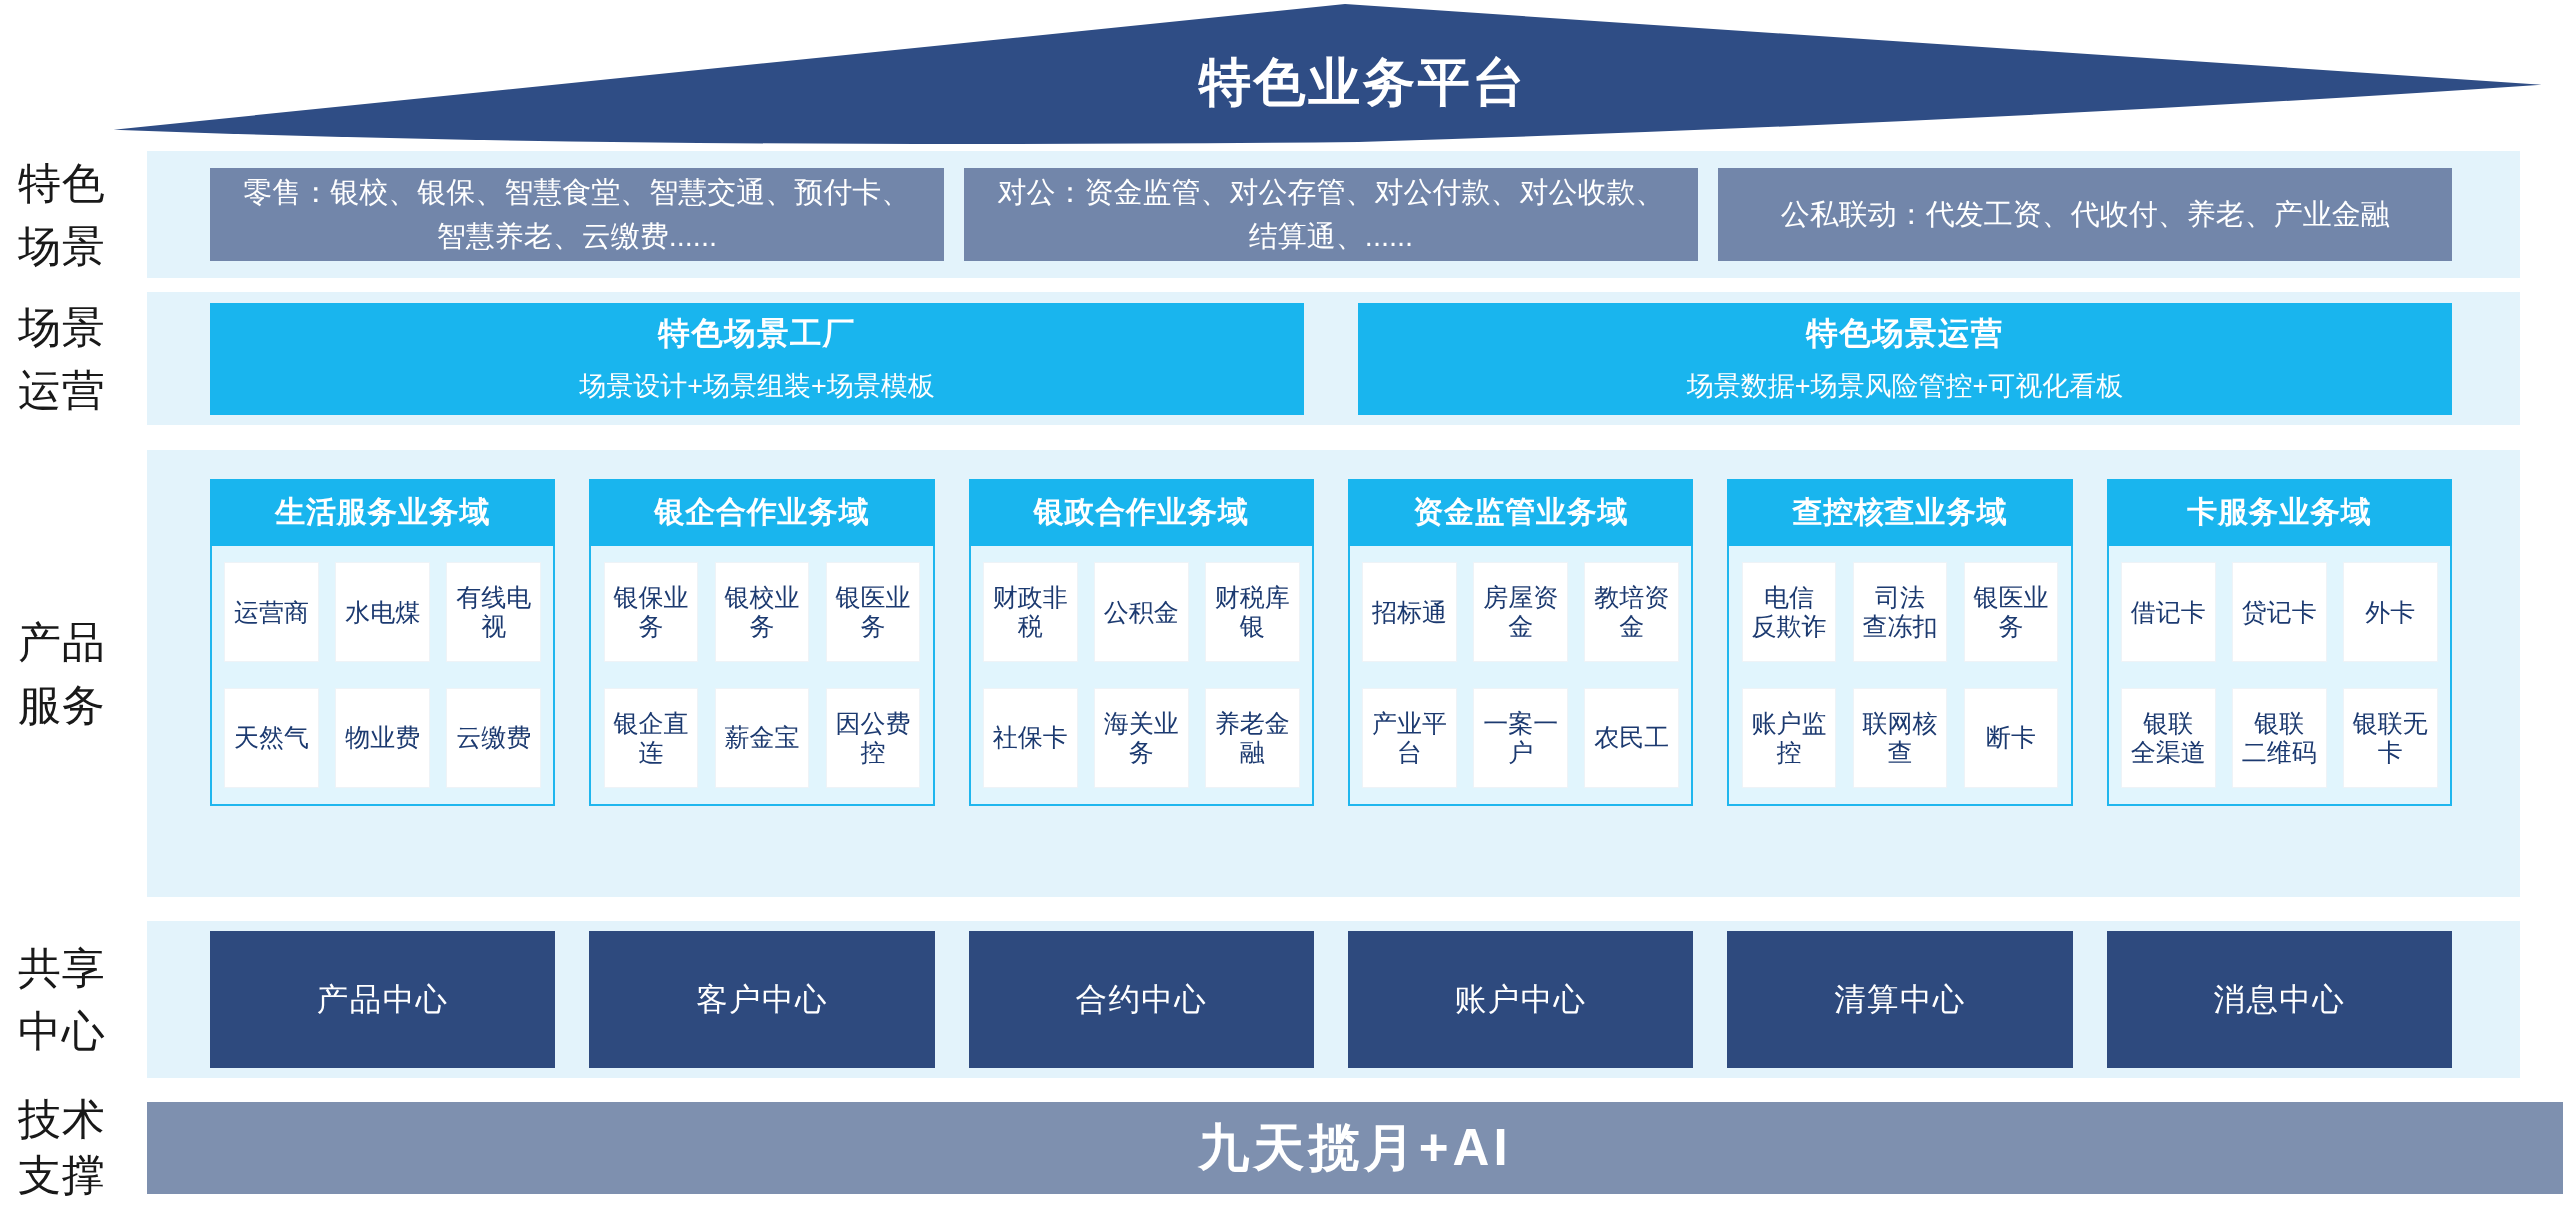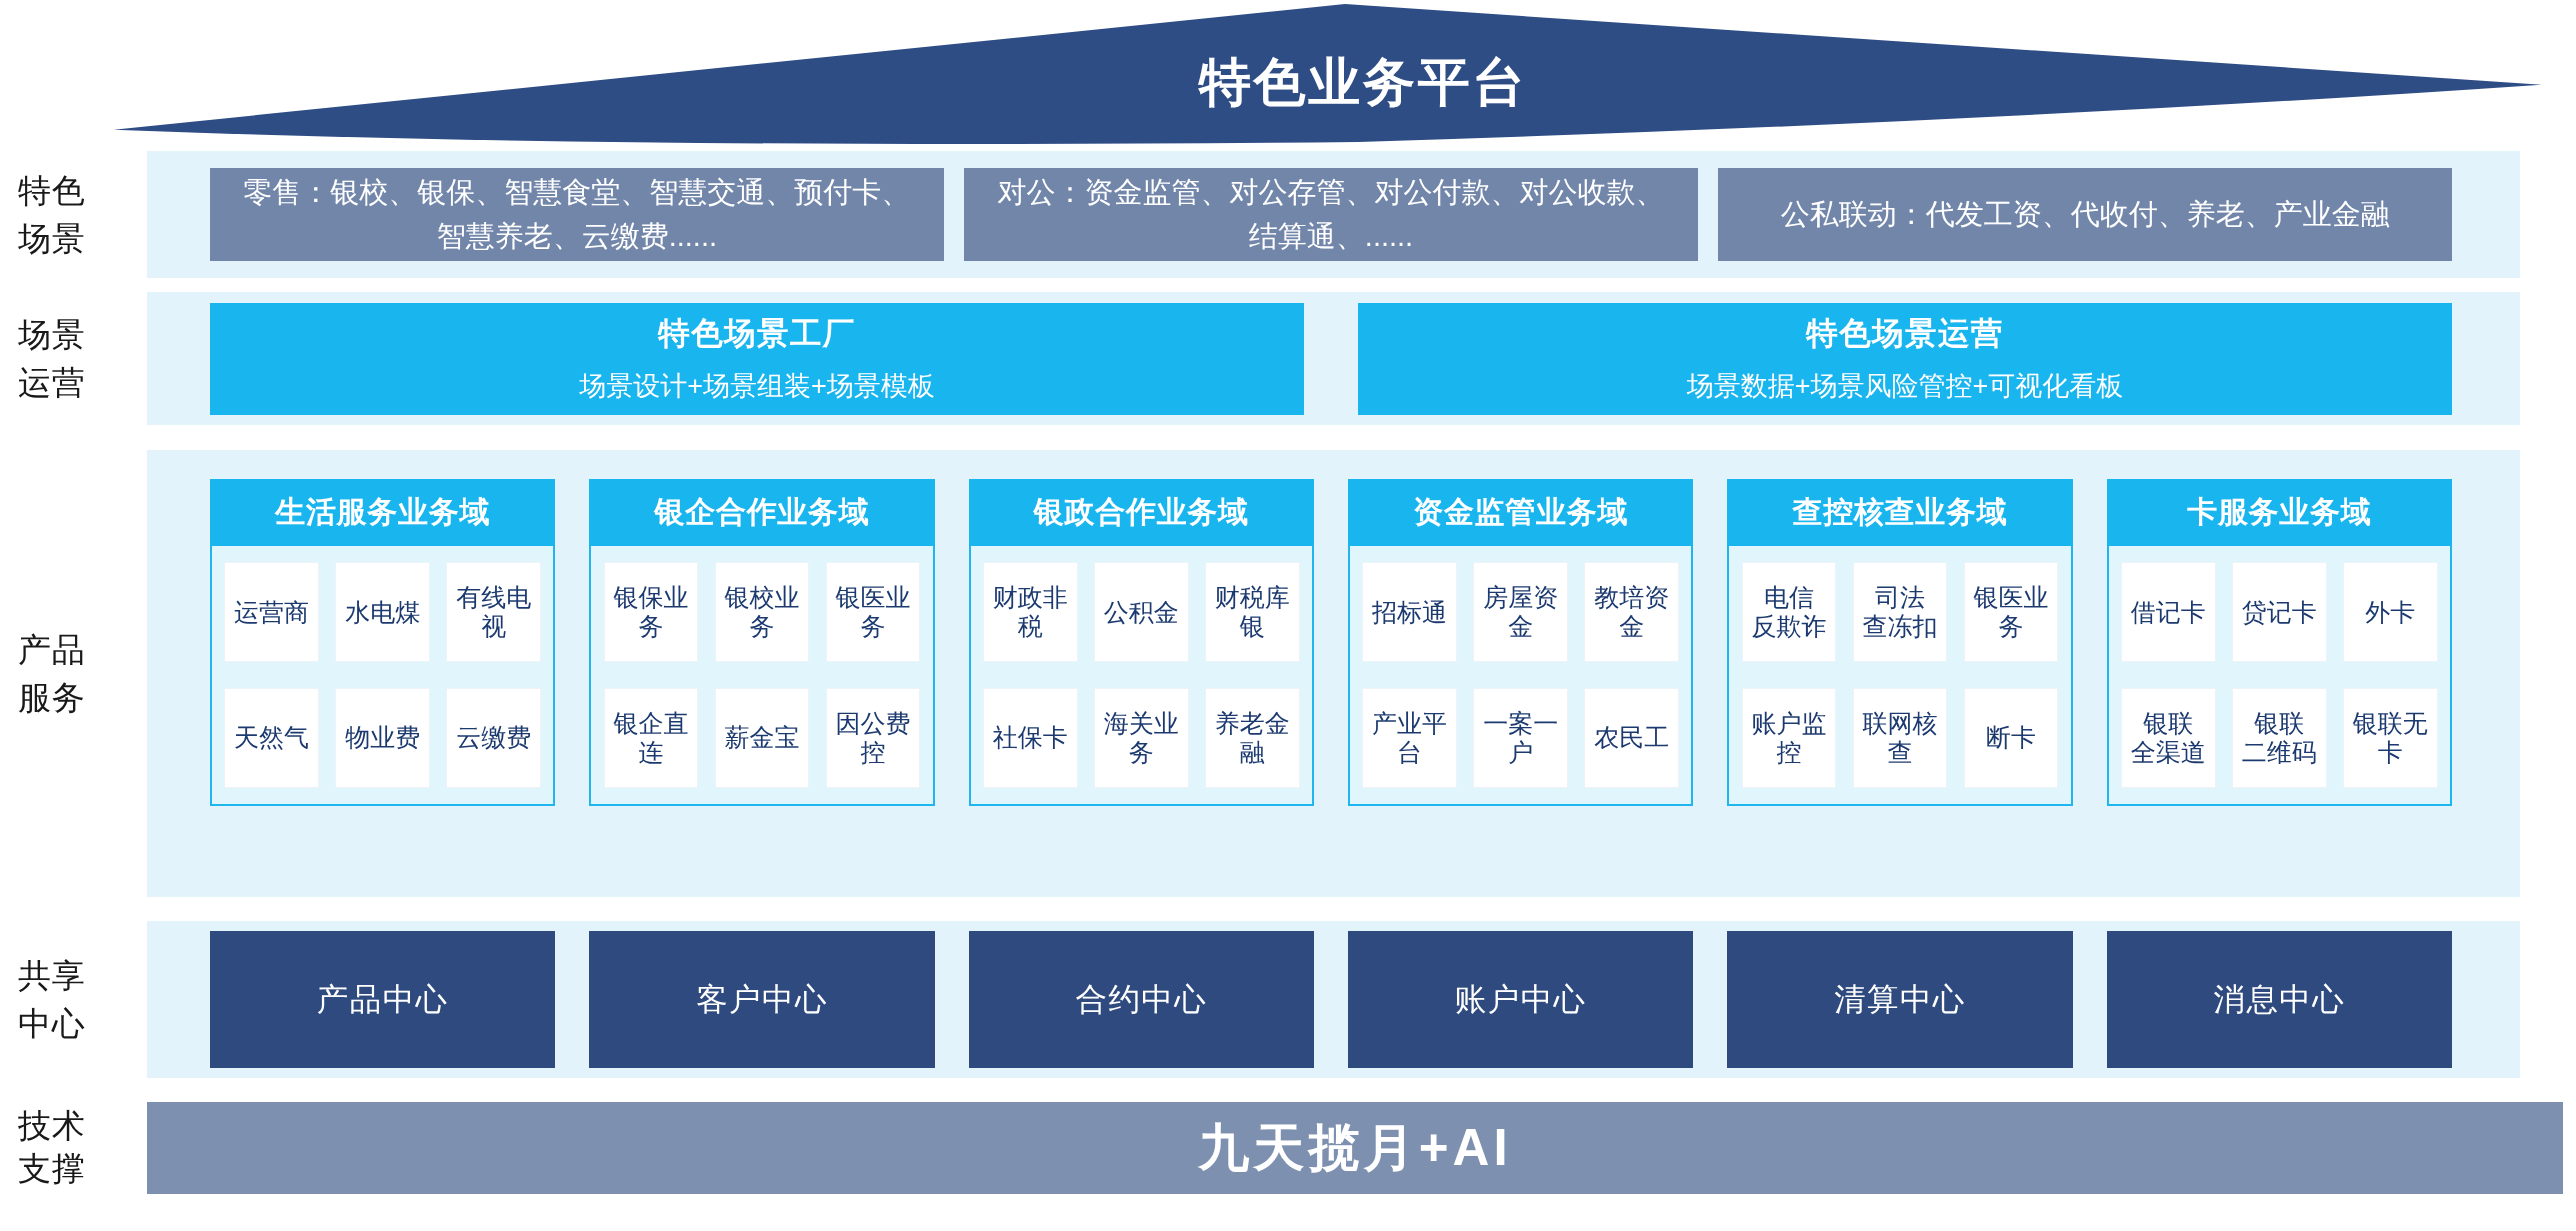"特色" .side-label { font-size: 33px -> 43px }
